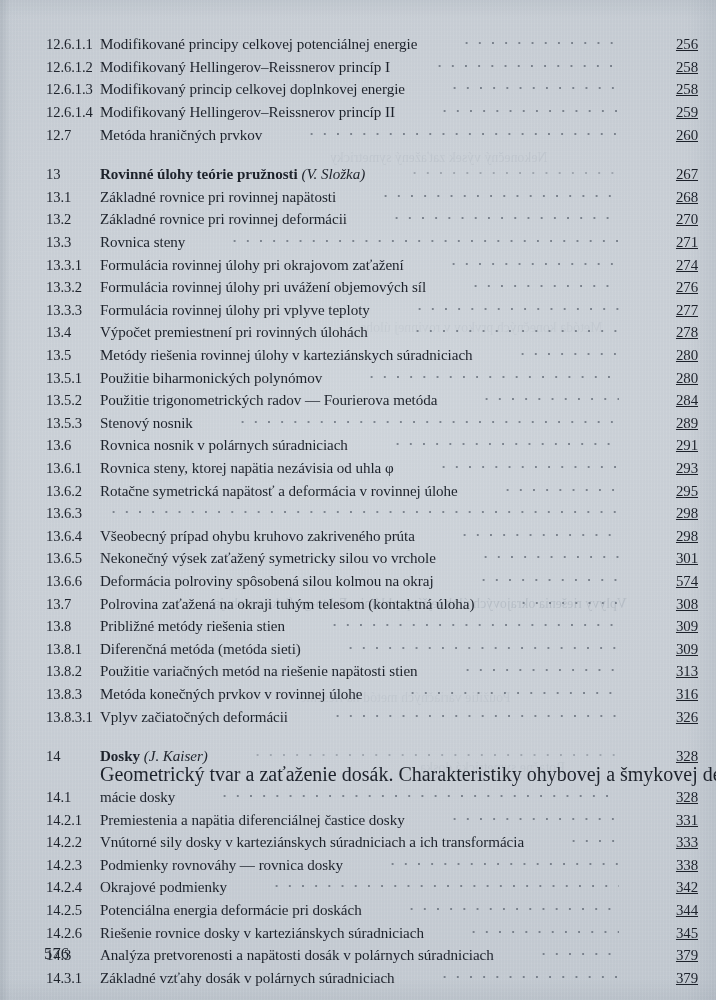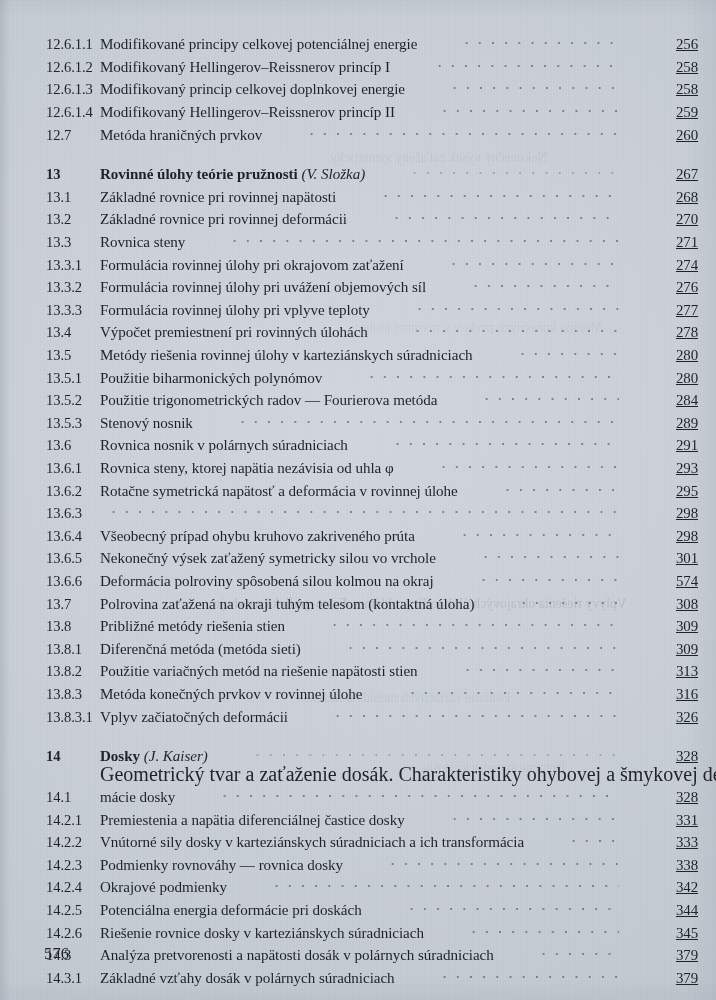"13" .entry.chapter .num { font-weight: bold -> normal }
